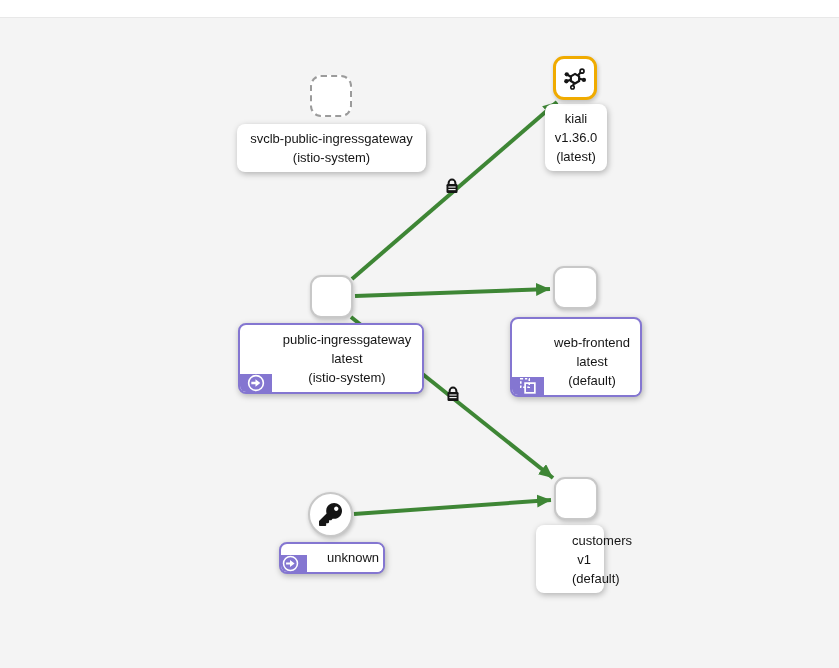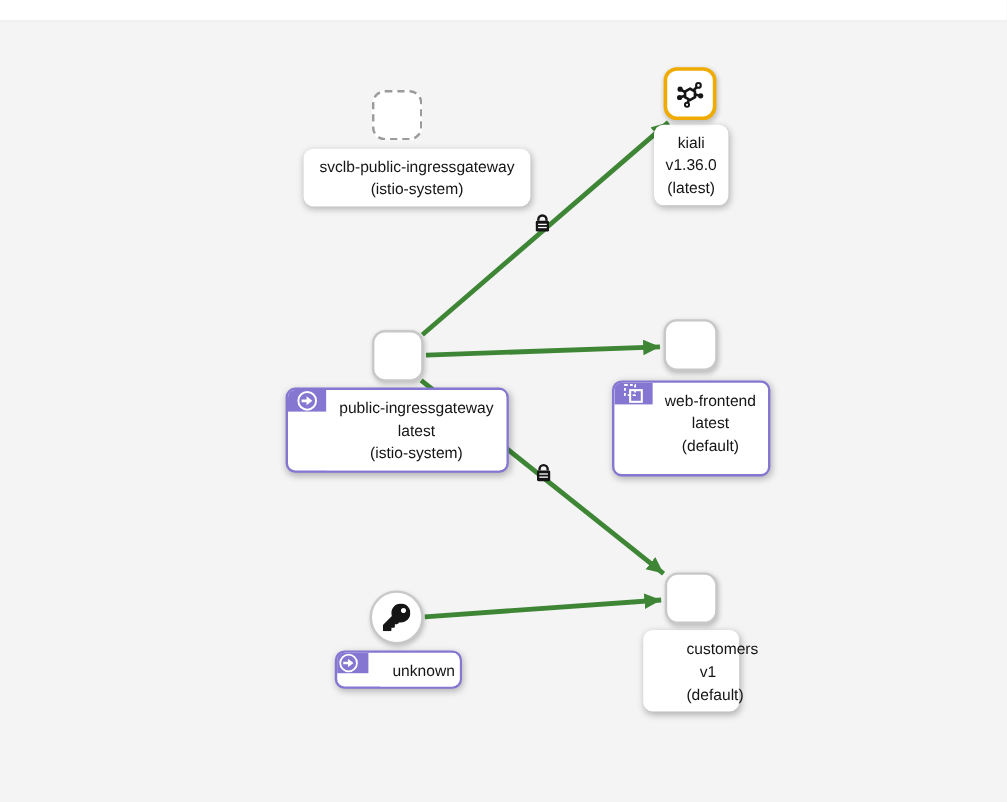"svclb-public-ingressgateway" div.label { left: 253px -> 237px }
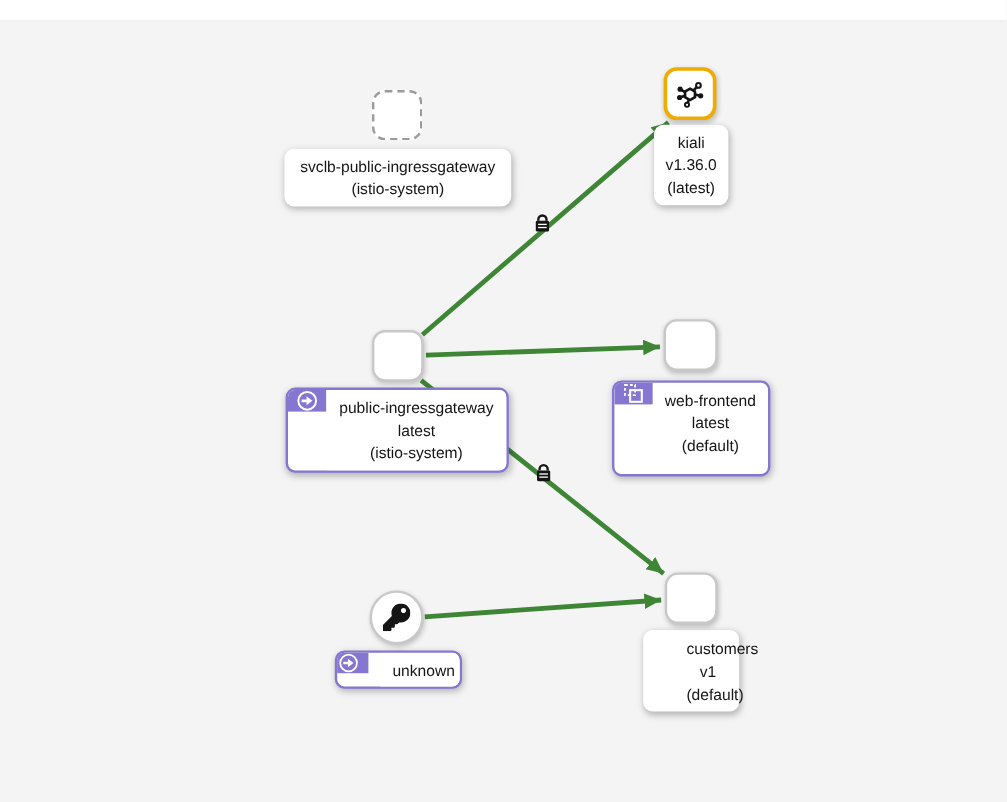"public-ingressgateway" .label.badged { align-items: flex-start -> flex-end }
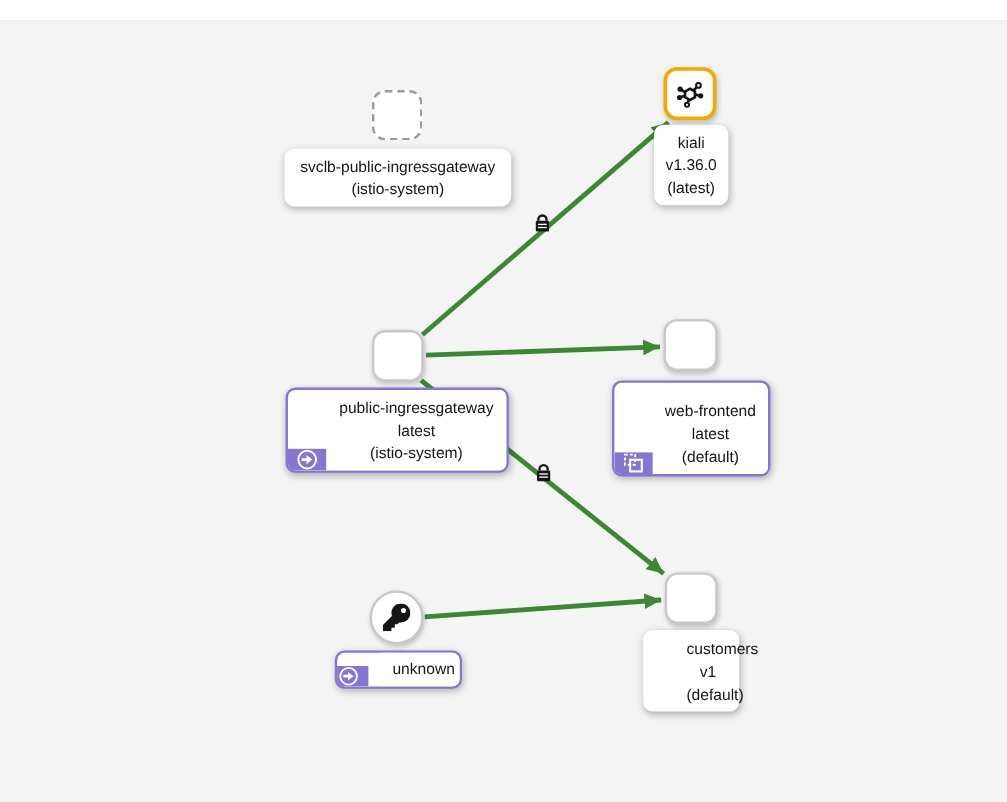"customers" div.label { width: 80px -> 68px }
